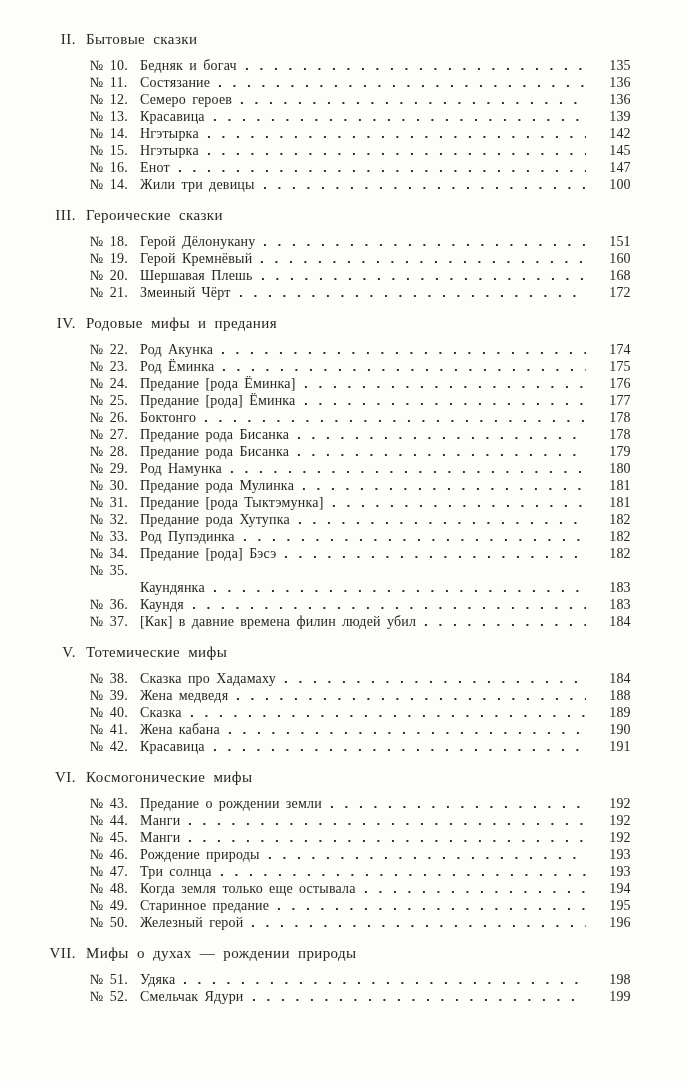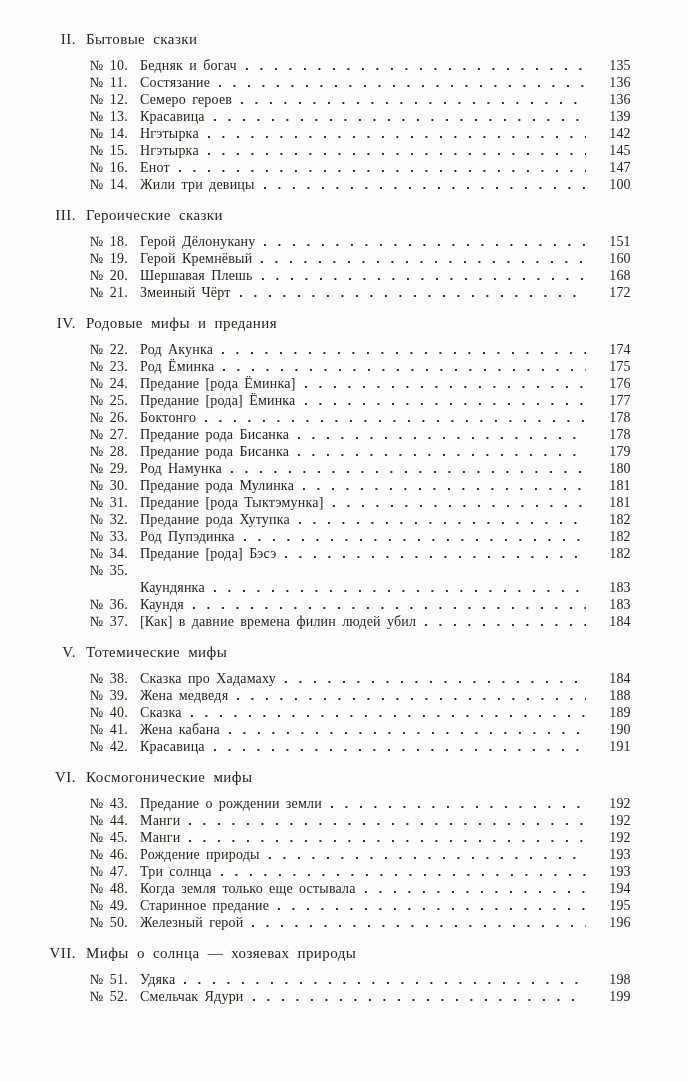"Мифы о солнца — хозяевах" span.section-title { text: солнца — хозяевах -> духах — рождении }
